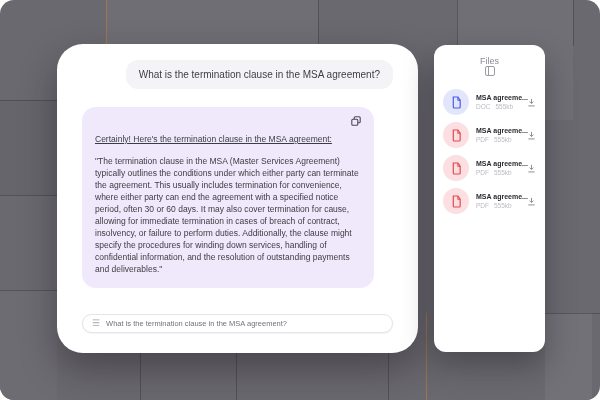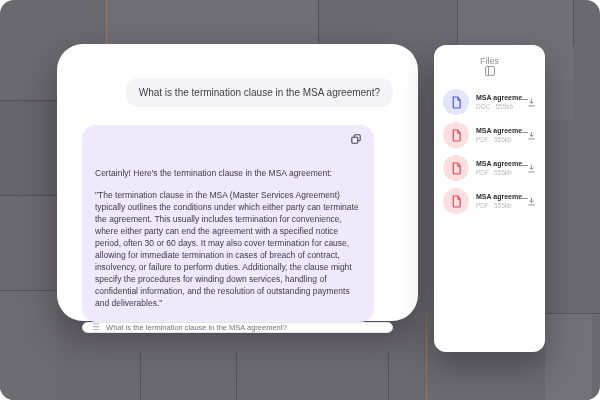"What is the termination clause" .chat-card { height: 277px -> 309px; padding: 34px 25px 20px -> 16px 25px 20px }
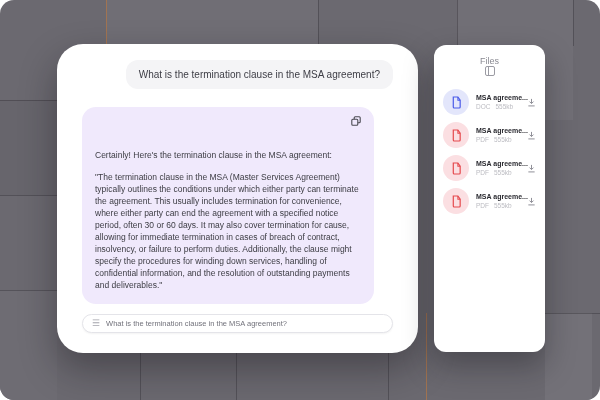"Certainly! Here's the termination clause" .assistant-intro { margin-top: 23px -> 7px; text-decoration: none -> underline }
